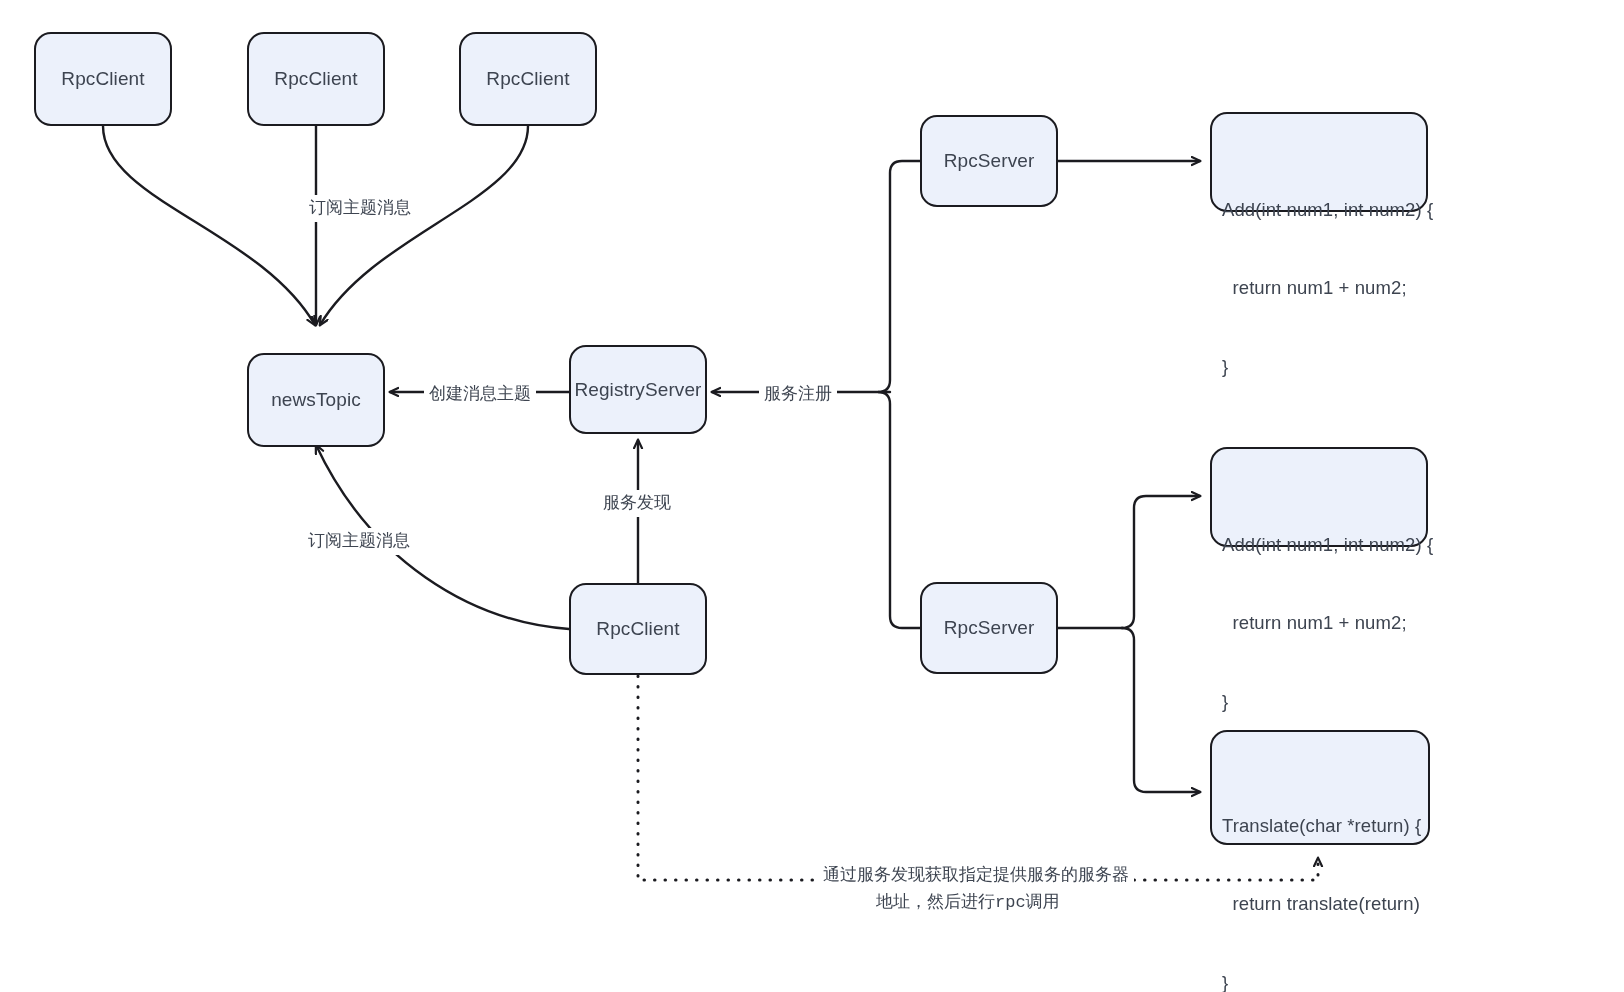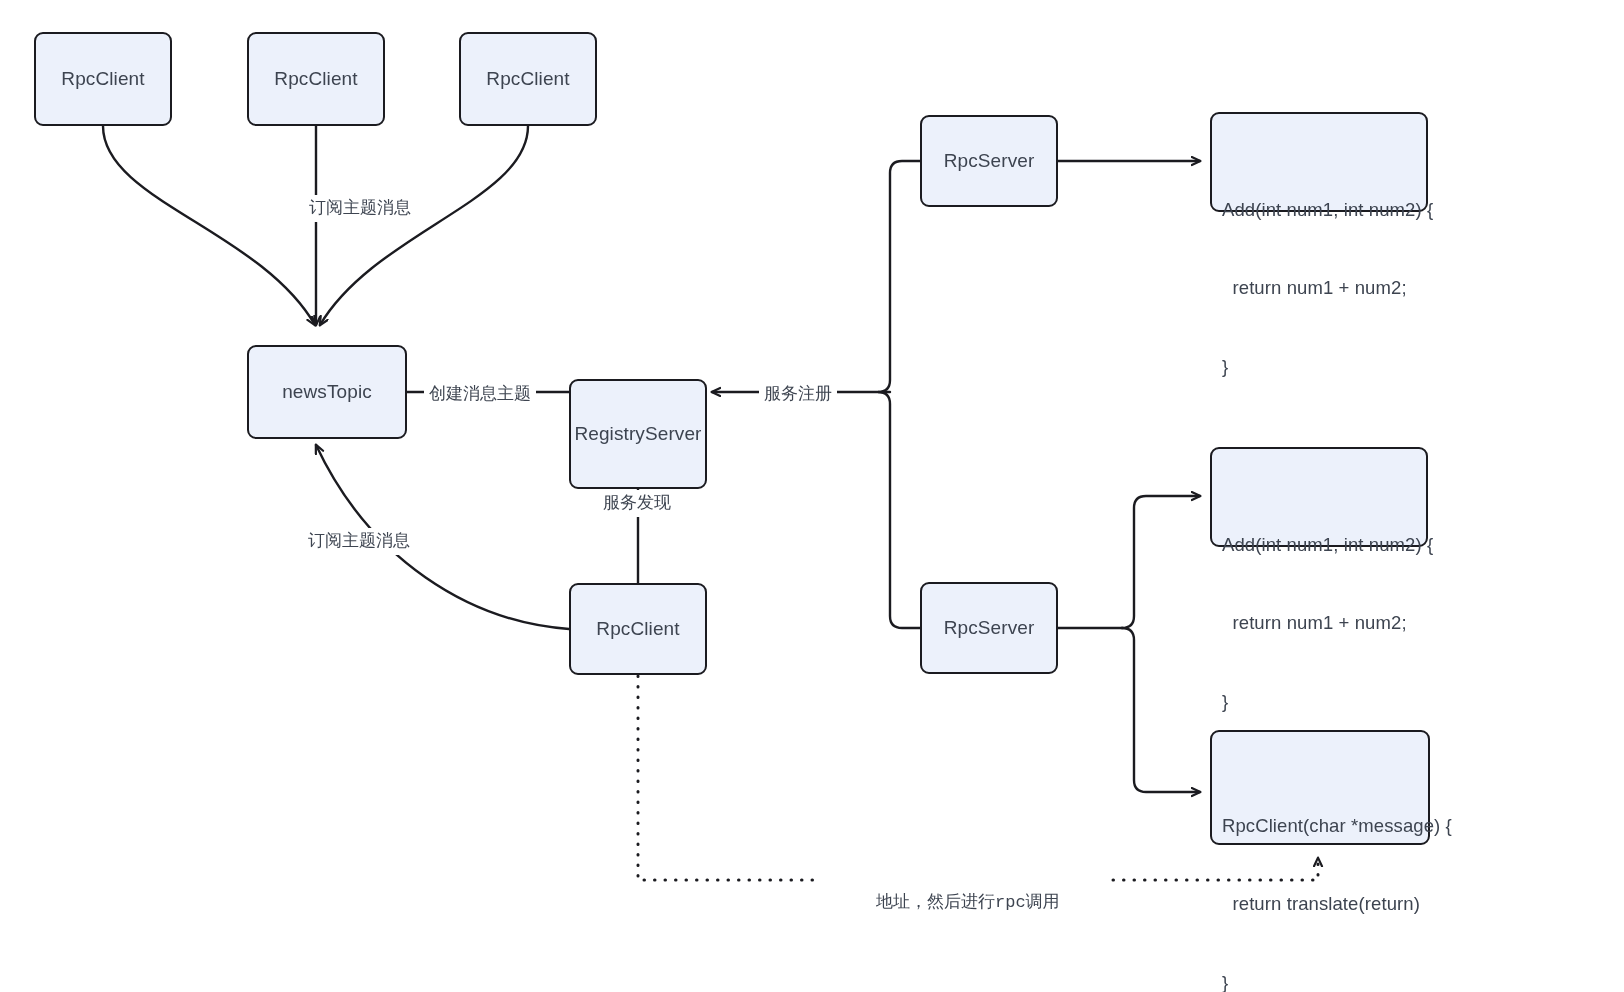"RpcClient" .node { border-radius: 9px -> 17px }
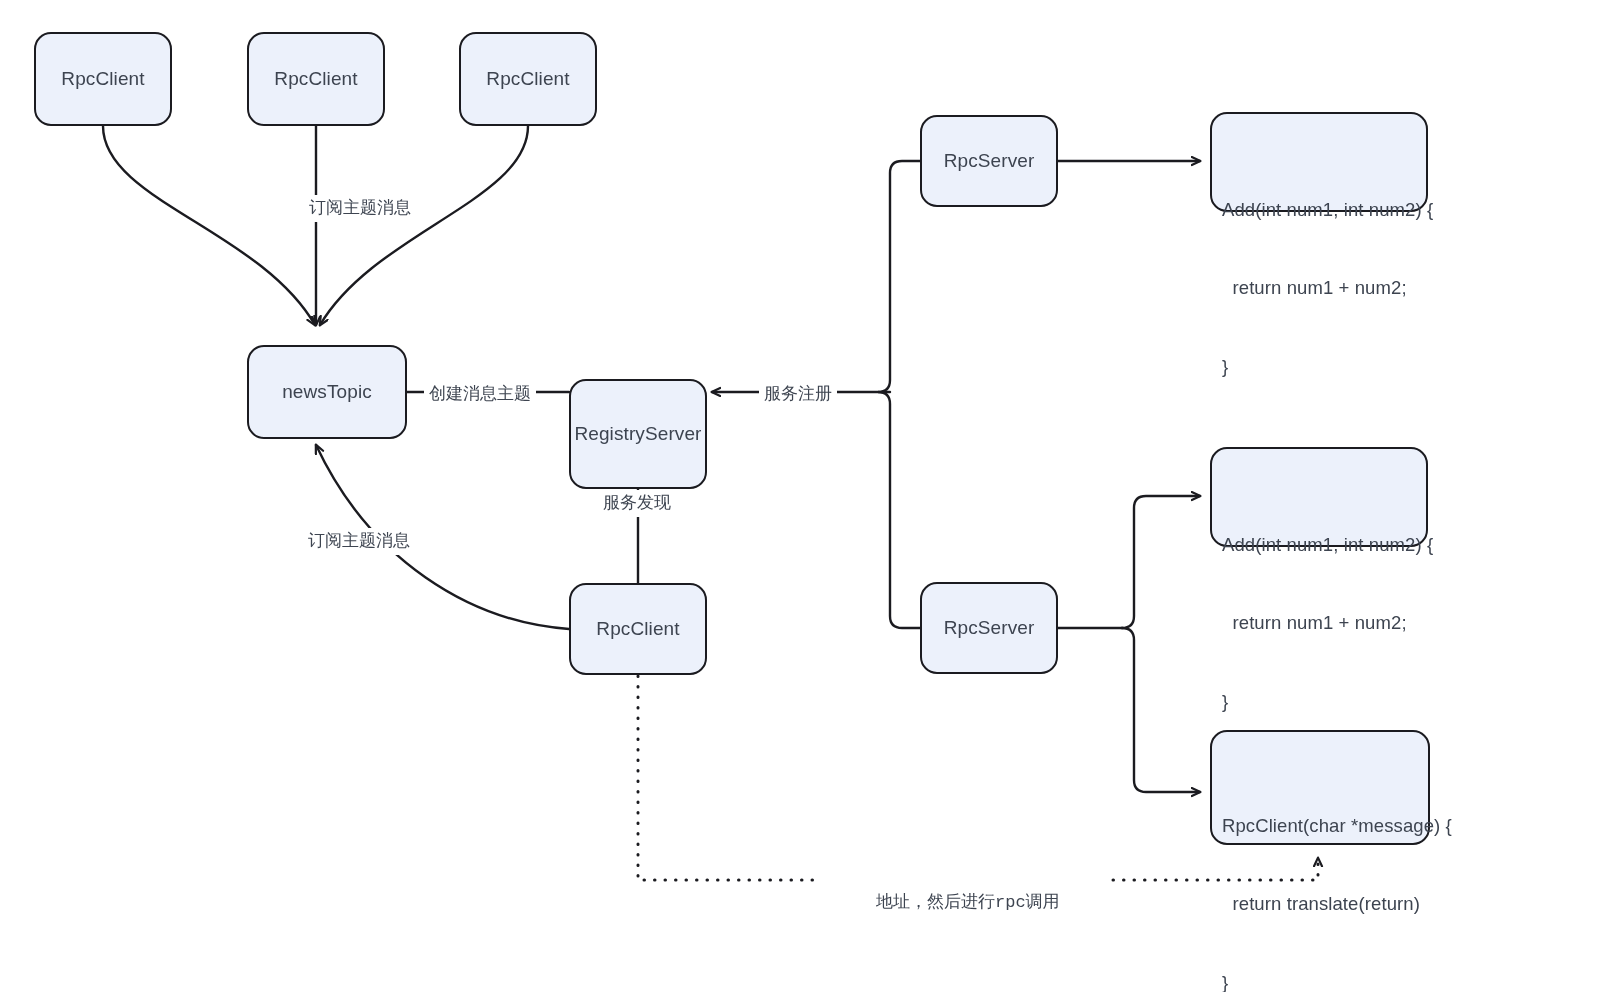"newsTopic" div.node { top: 345px -> 353px; width: 160px -> 138px }
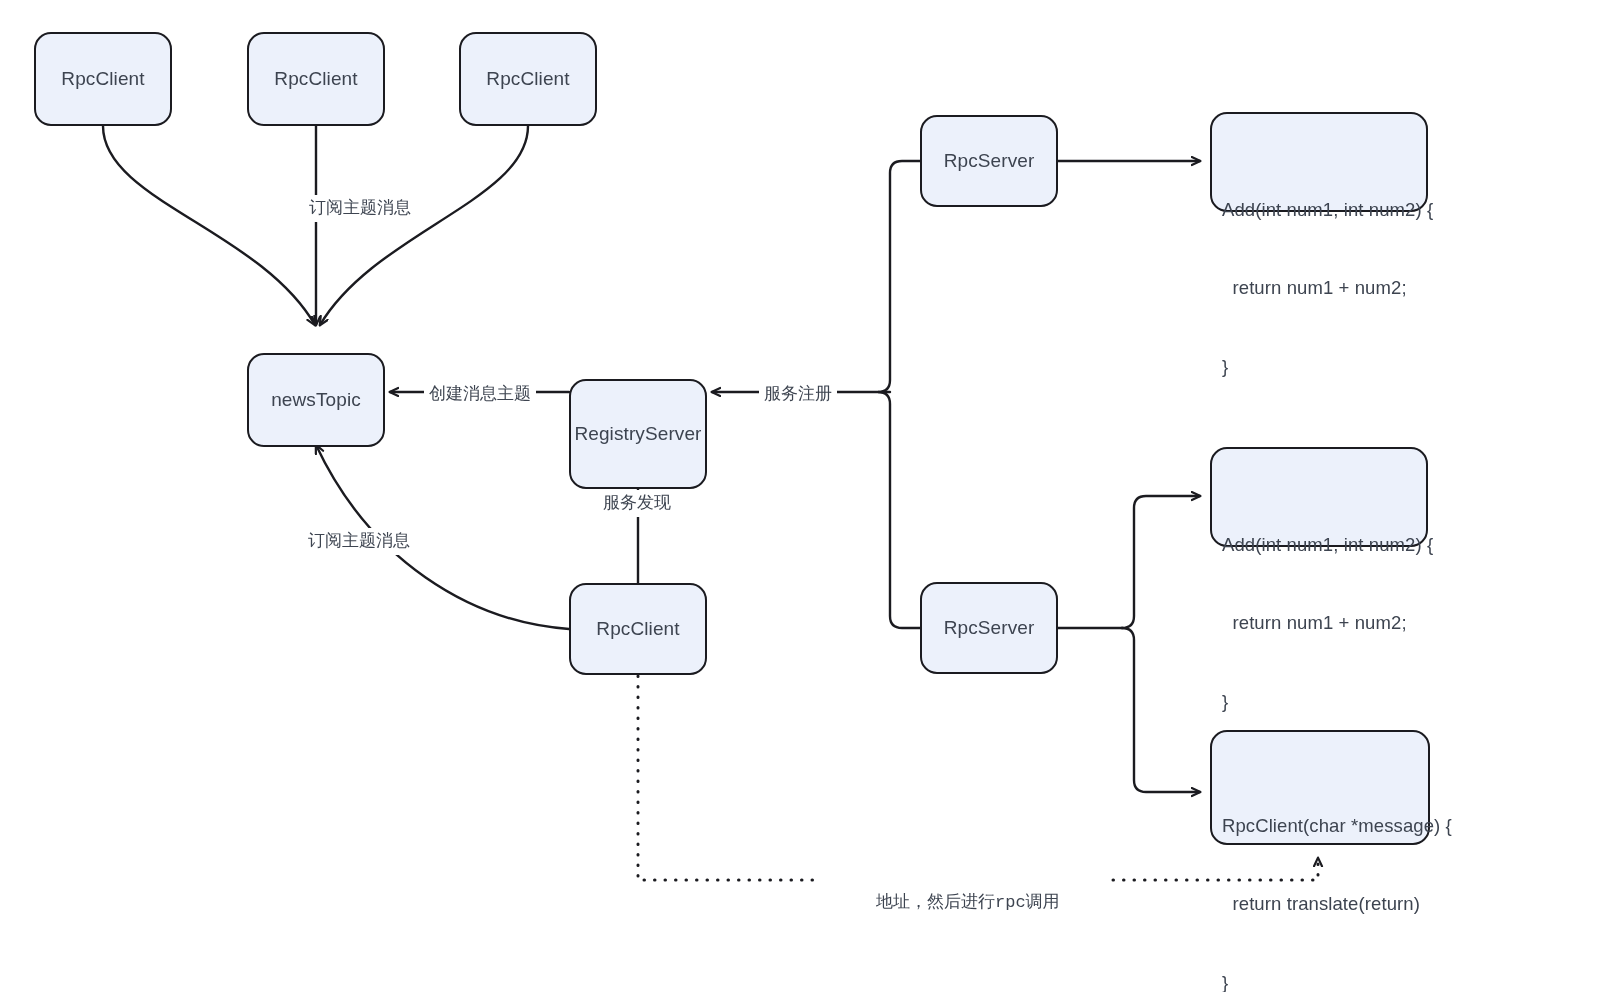"RegistryServer" div.node { height: 110px -> 89px; margin-top: 34px -> none }
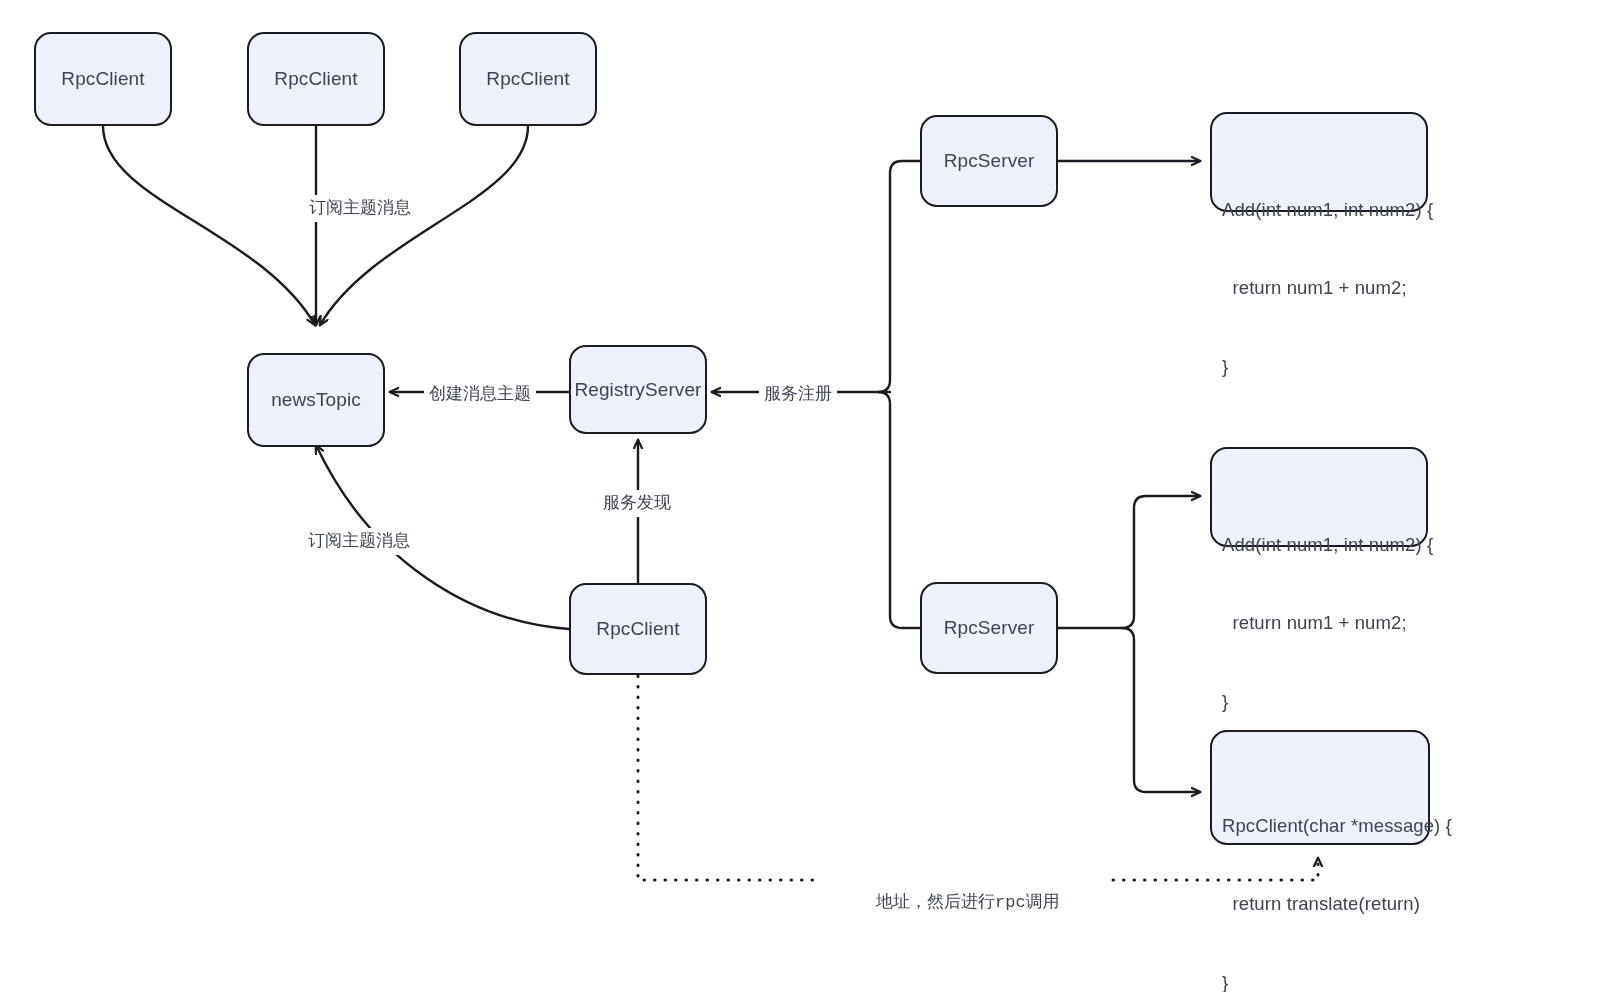"RpcClient(char *message) {" div { text: RpcClient(char *message -> Translate(char *return }
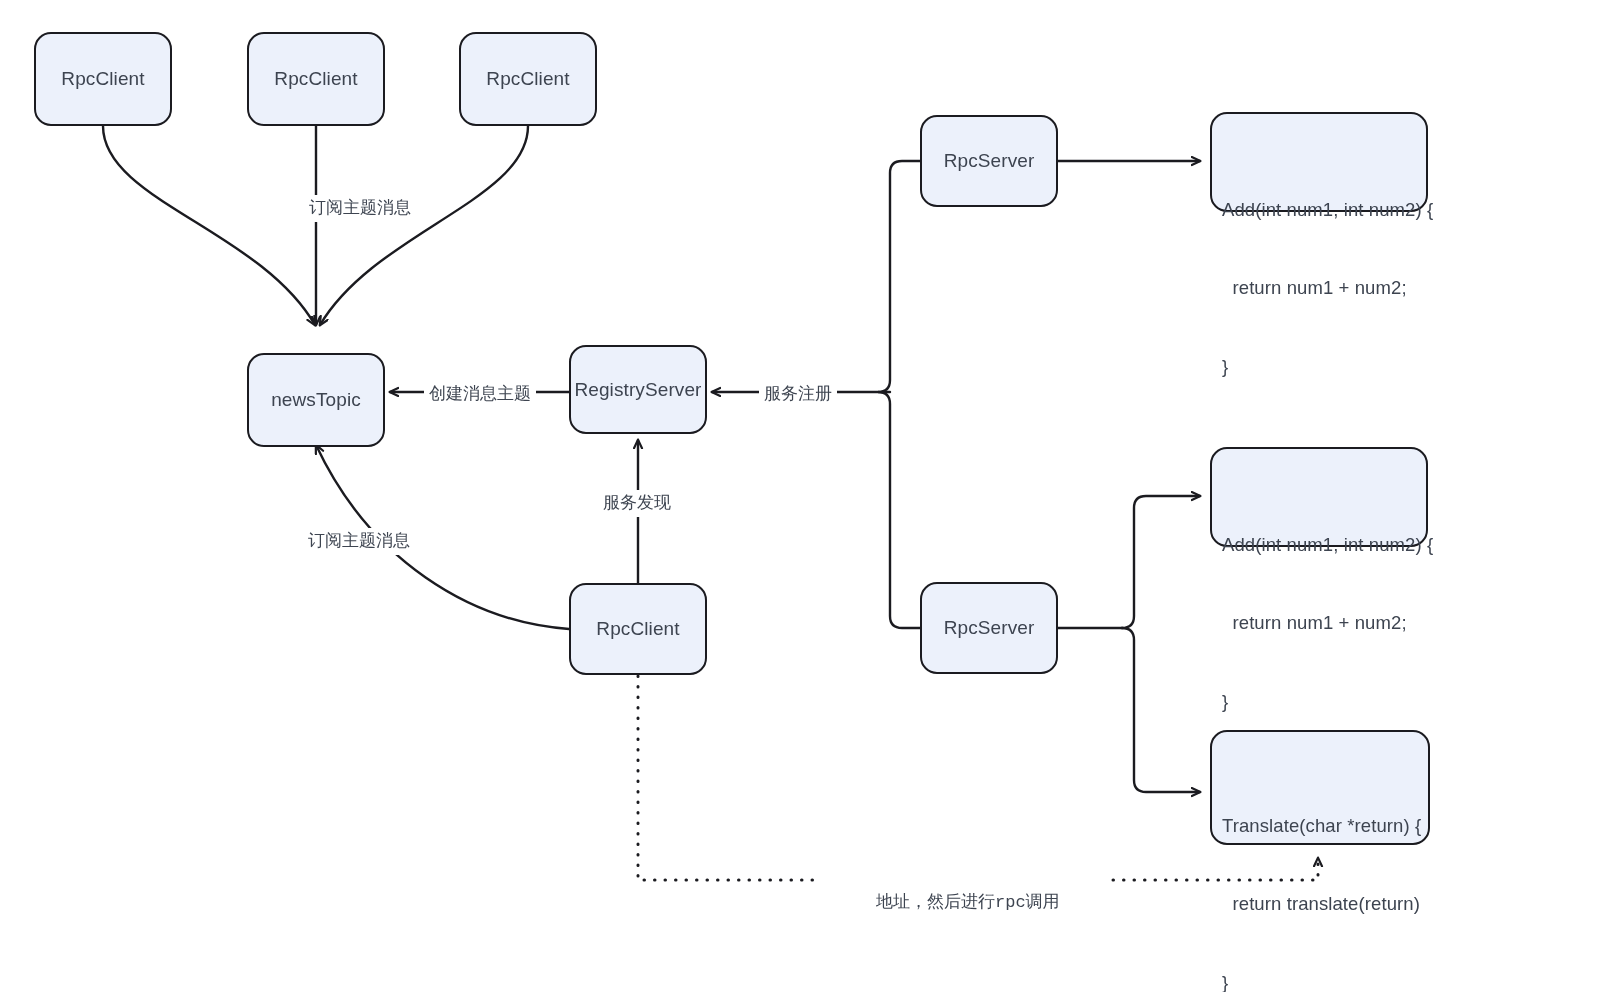"通过服务发现获取指定提供服务的服务器" div.edge-label { html: none -> <div>通过服务发现获取指定提供服务的服务器</div> }
